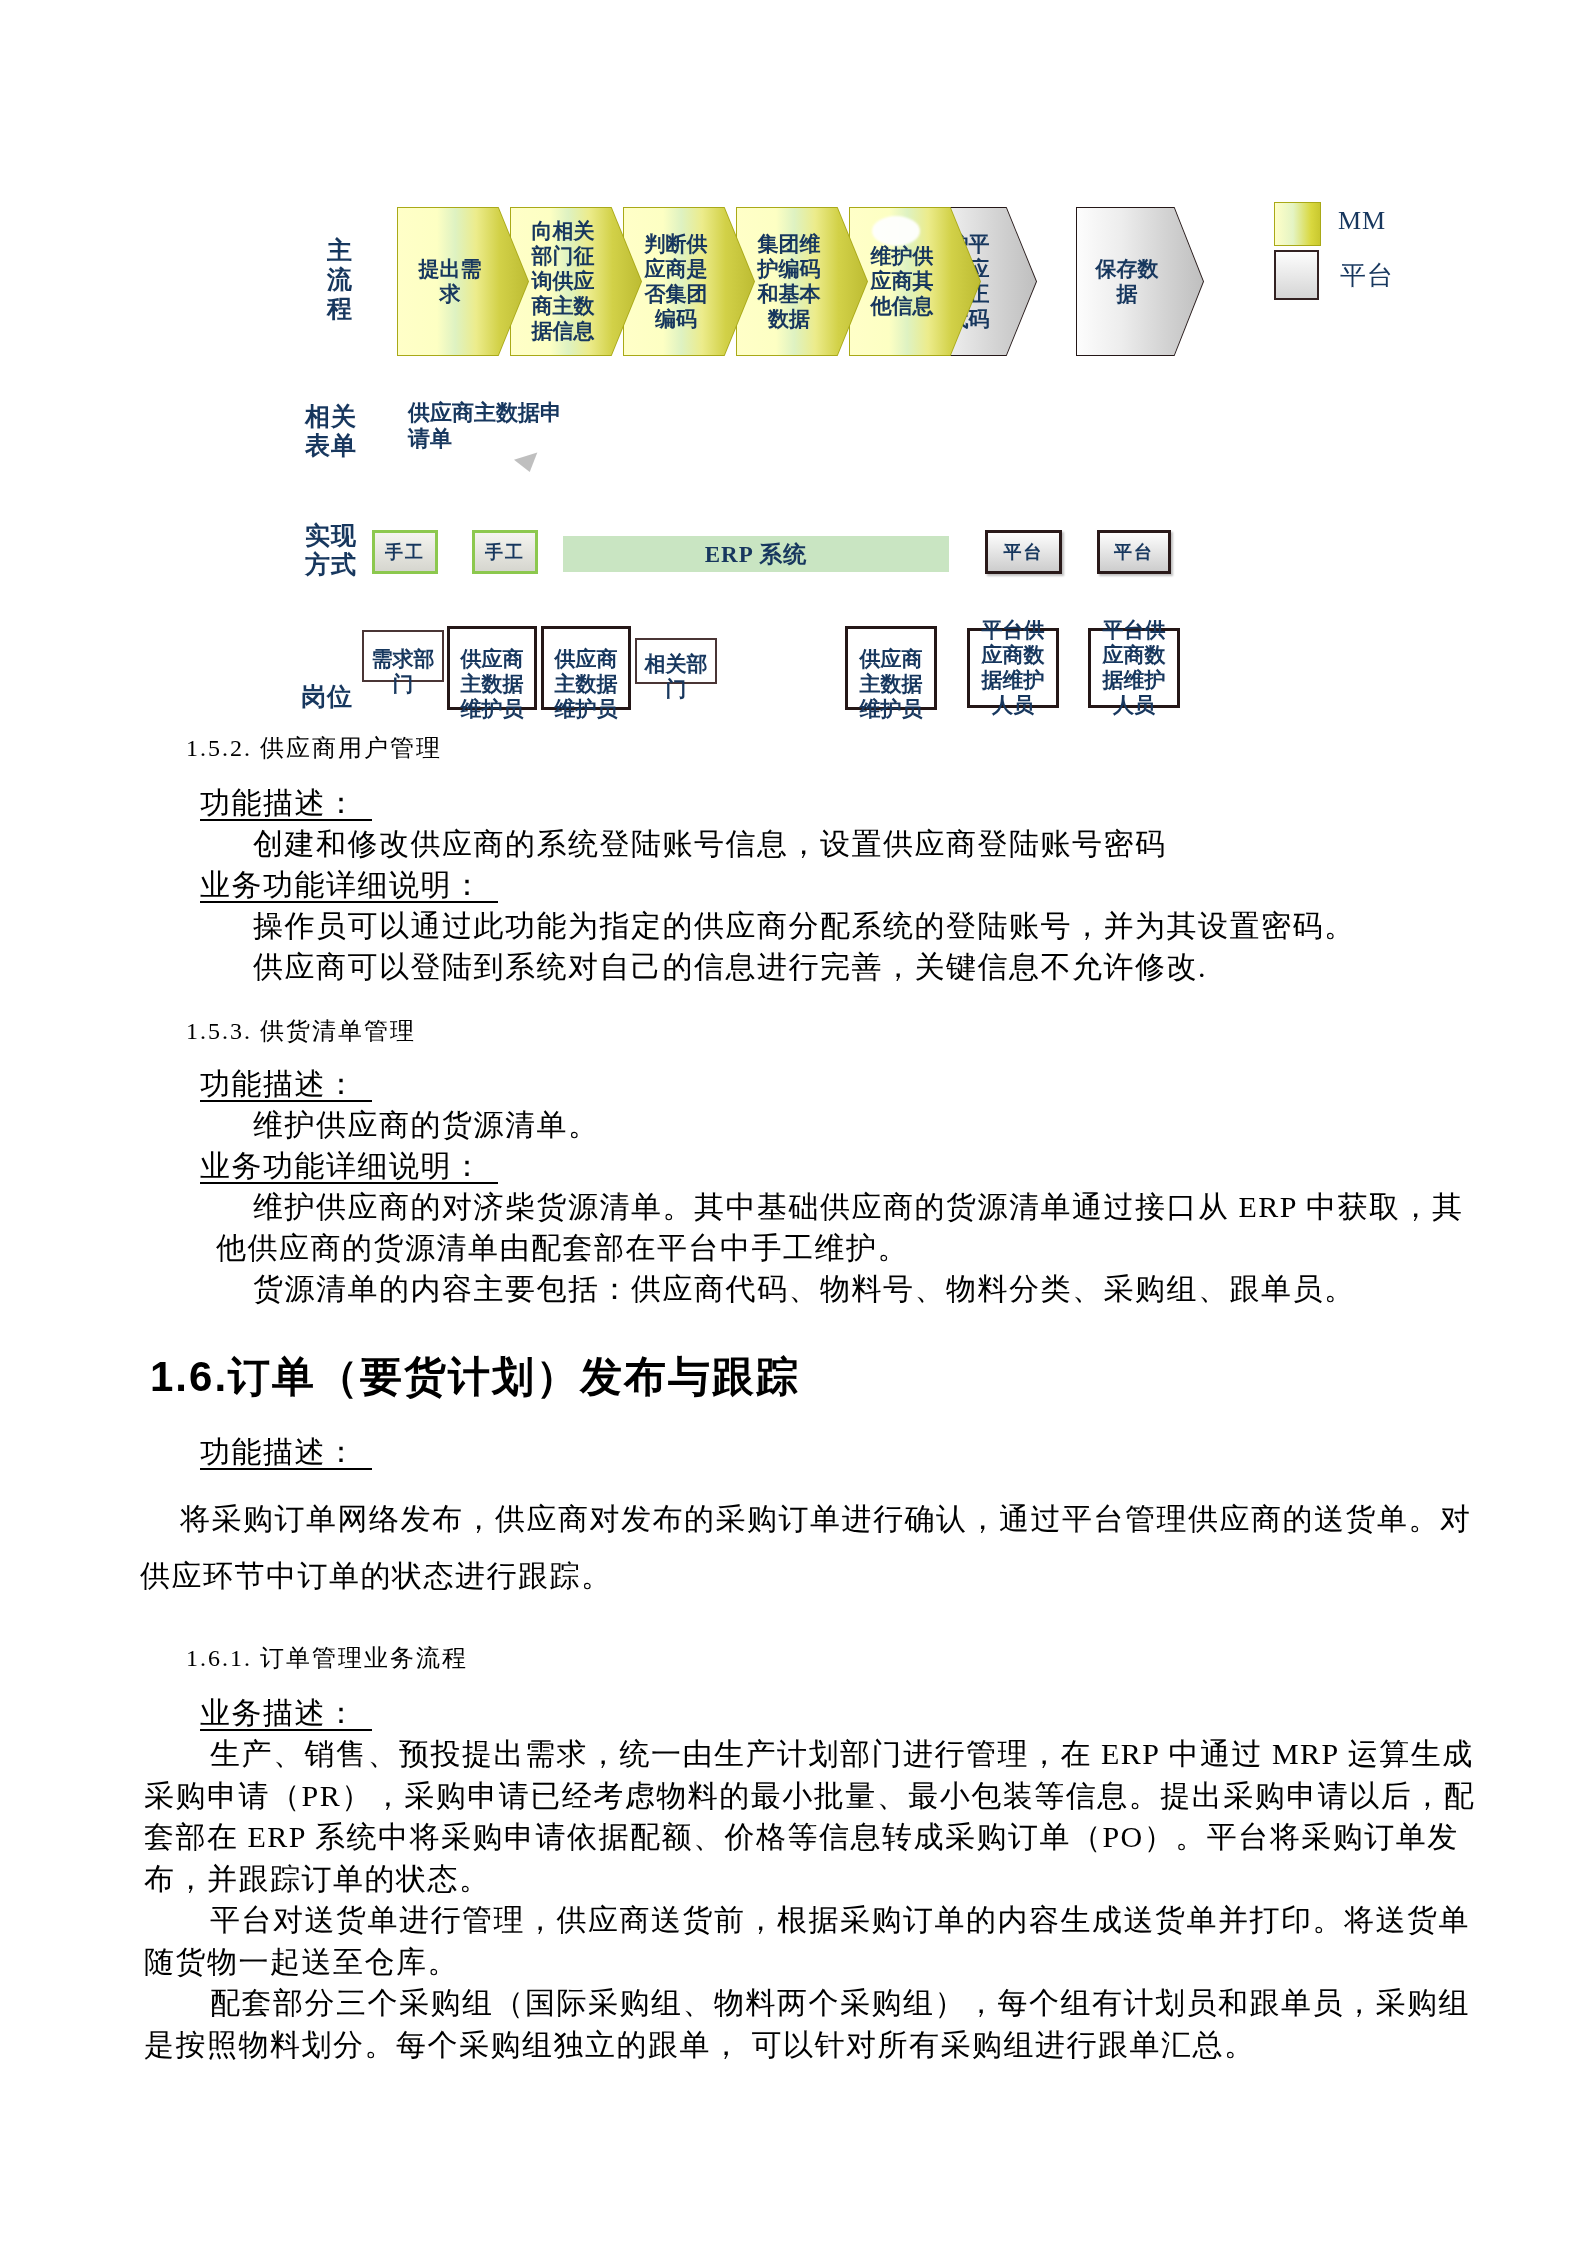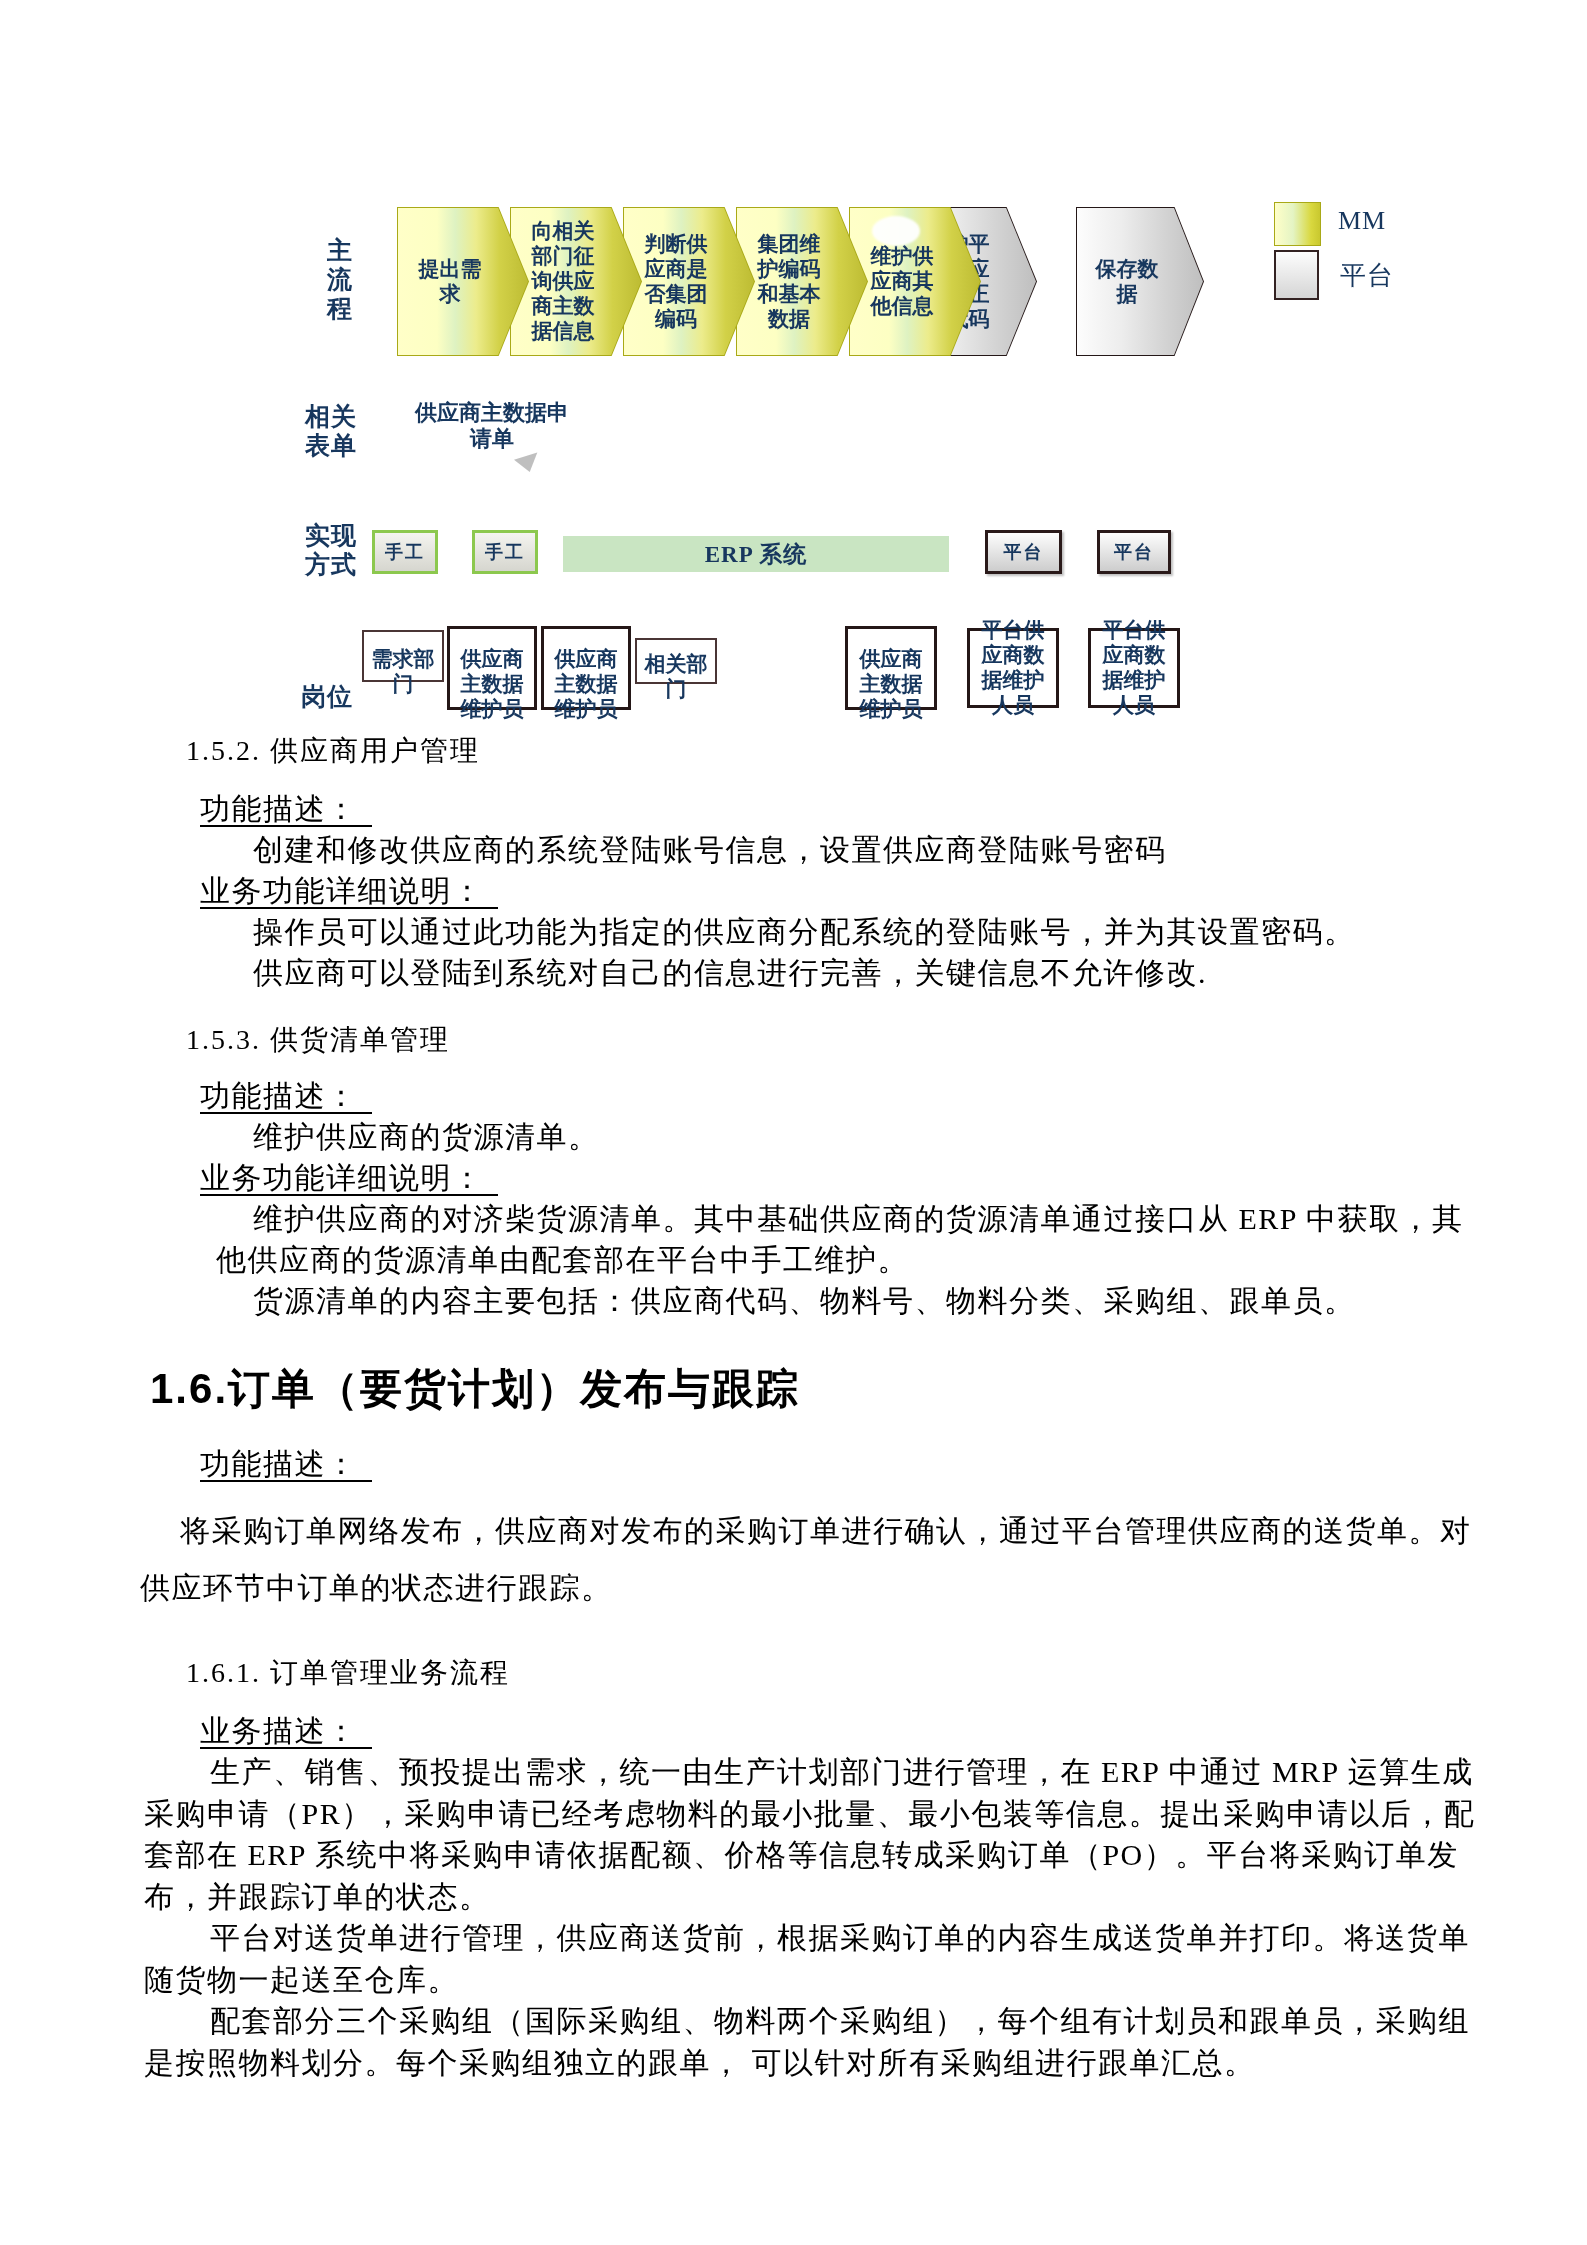"供应商主数据申请单" .formtext { text-align: center -> left }
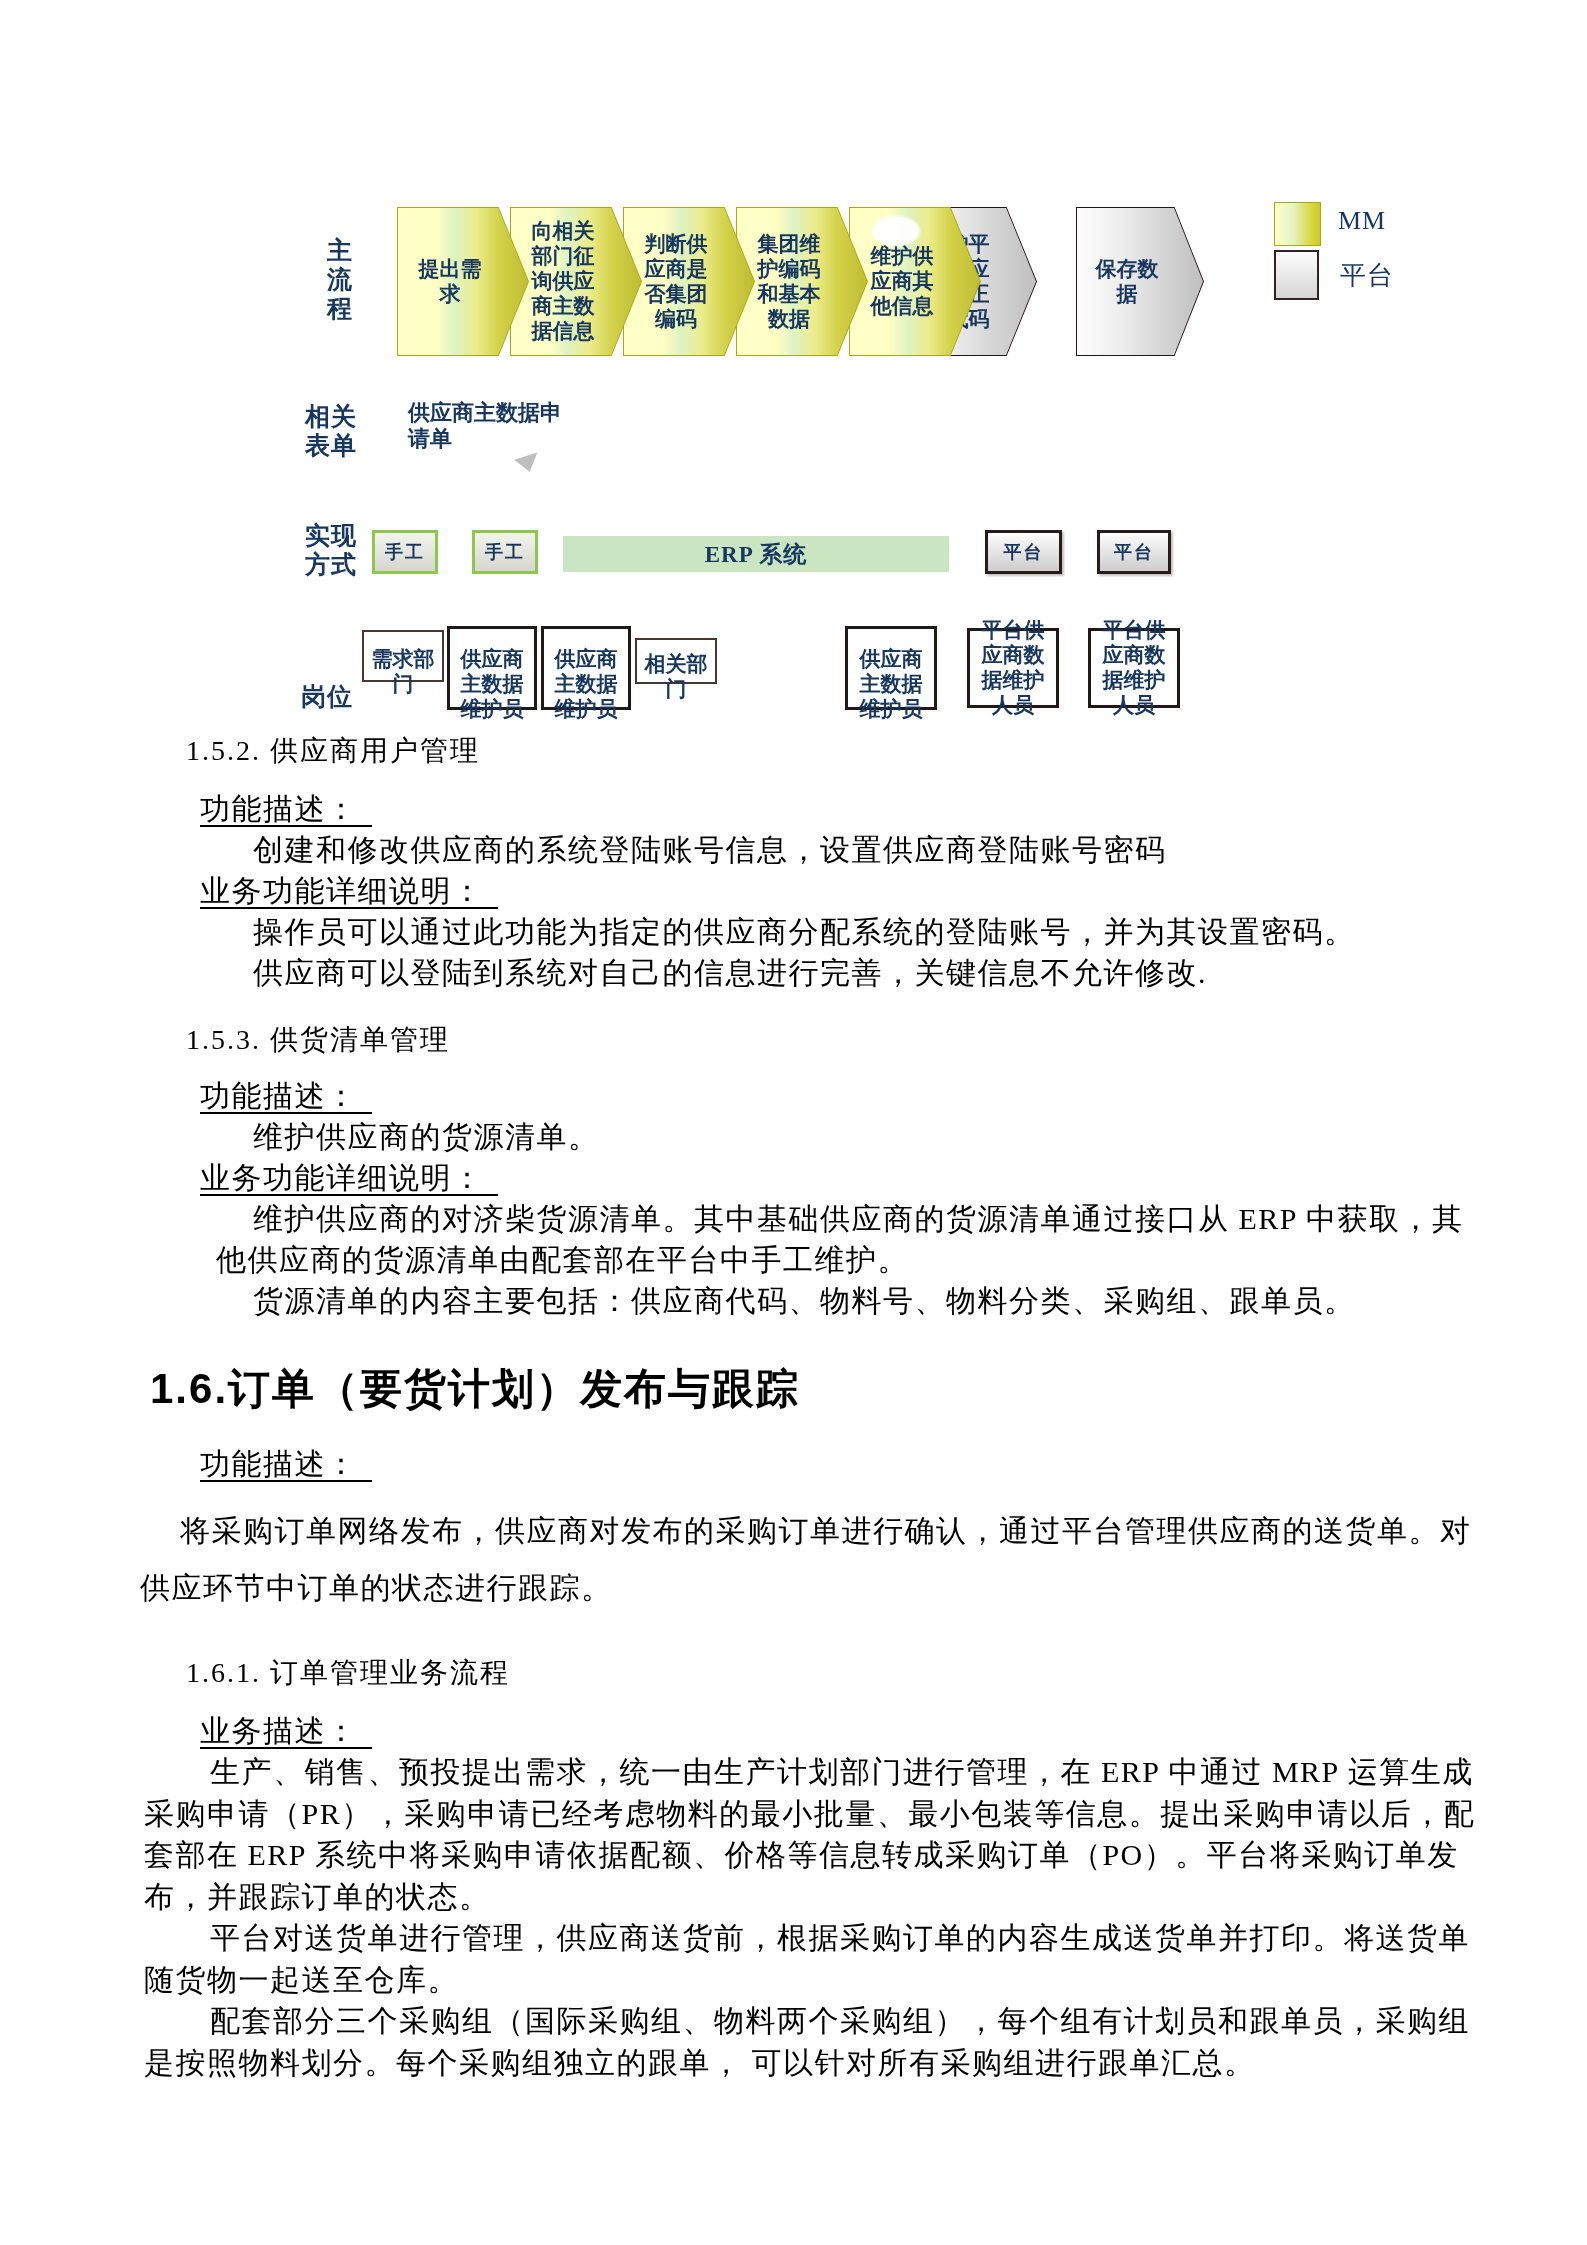"1.5.2. 供应商用户管理" .h3 { font-size: 28px -> 24px }
